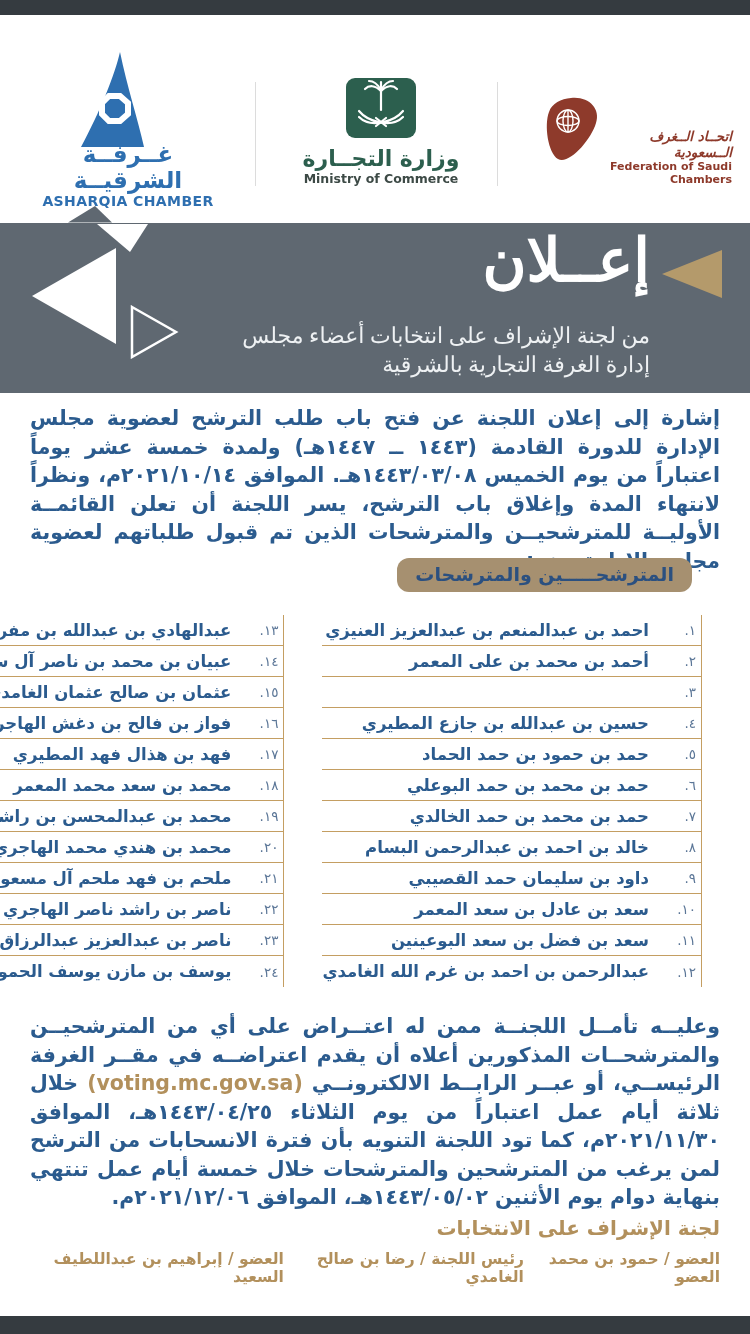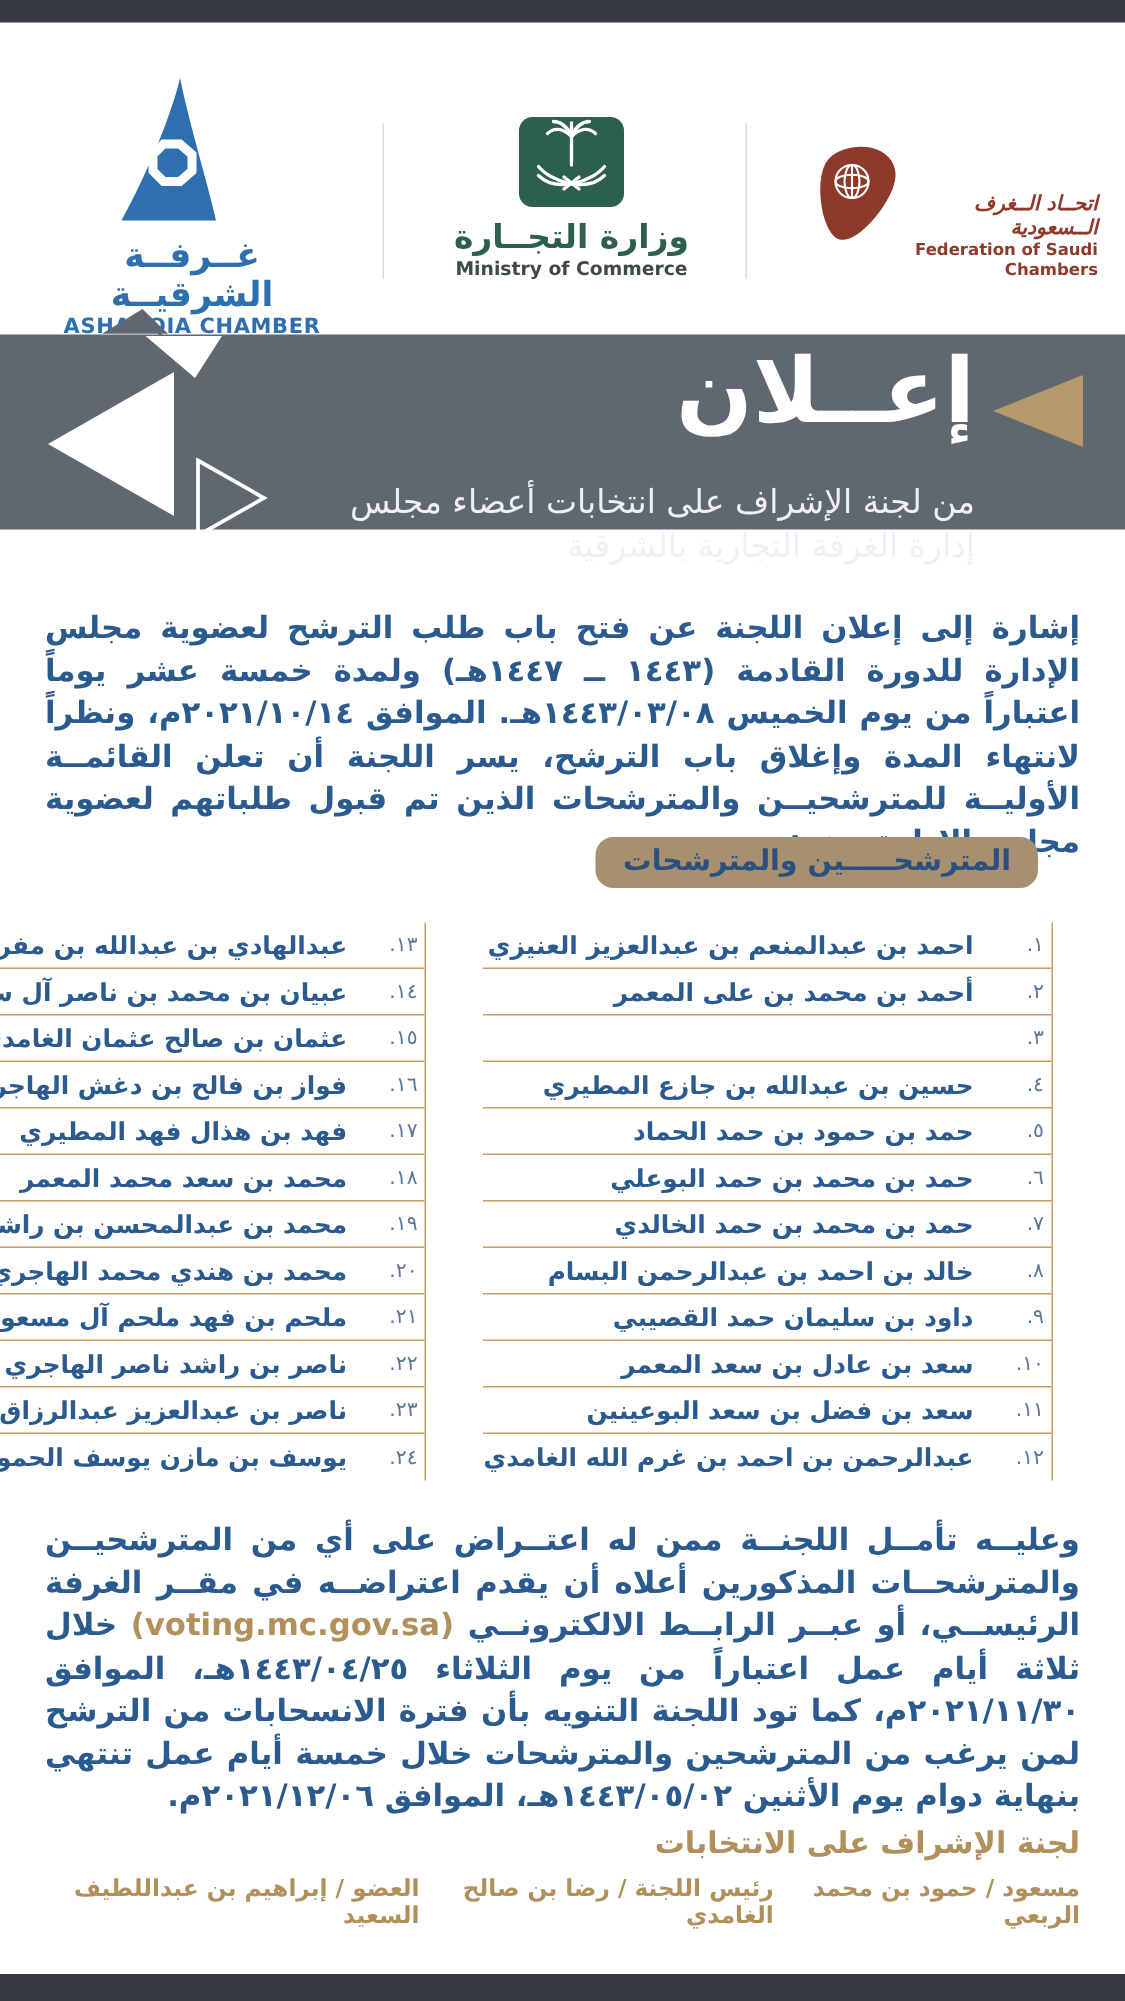"غــرفــة الشرقيــة" #asharqia-text { top: 158px -> 141px }
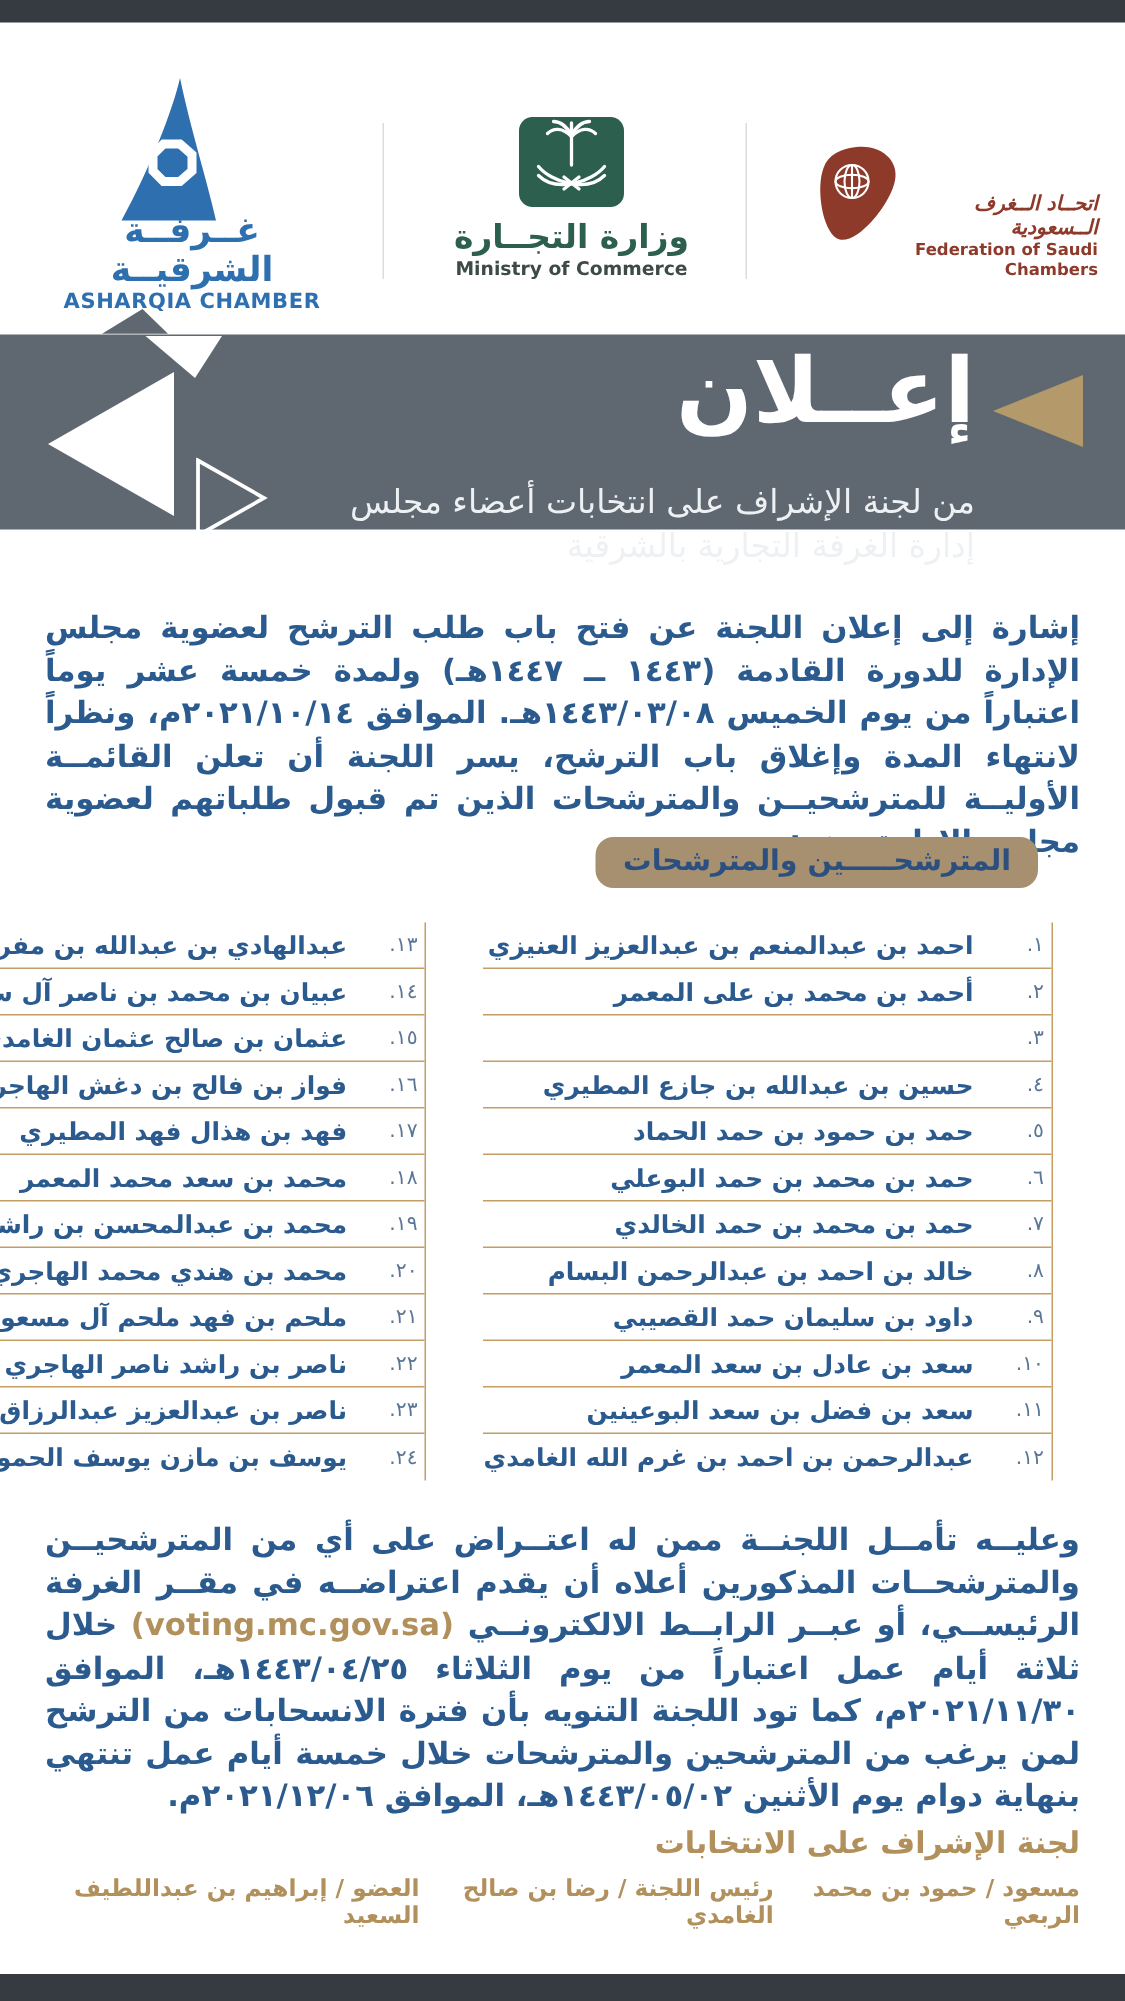"إعــلان" #banner { font-family: none -> Liberation Serif, serif; height: 130px -> 170px }
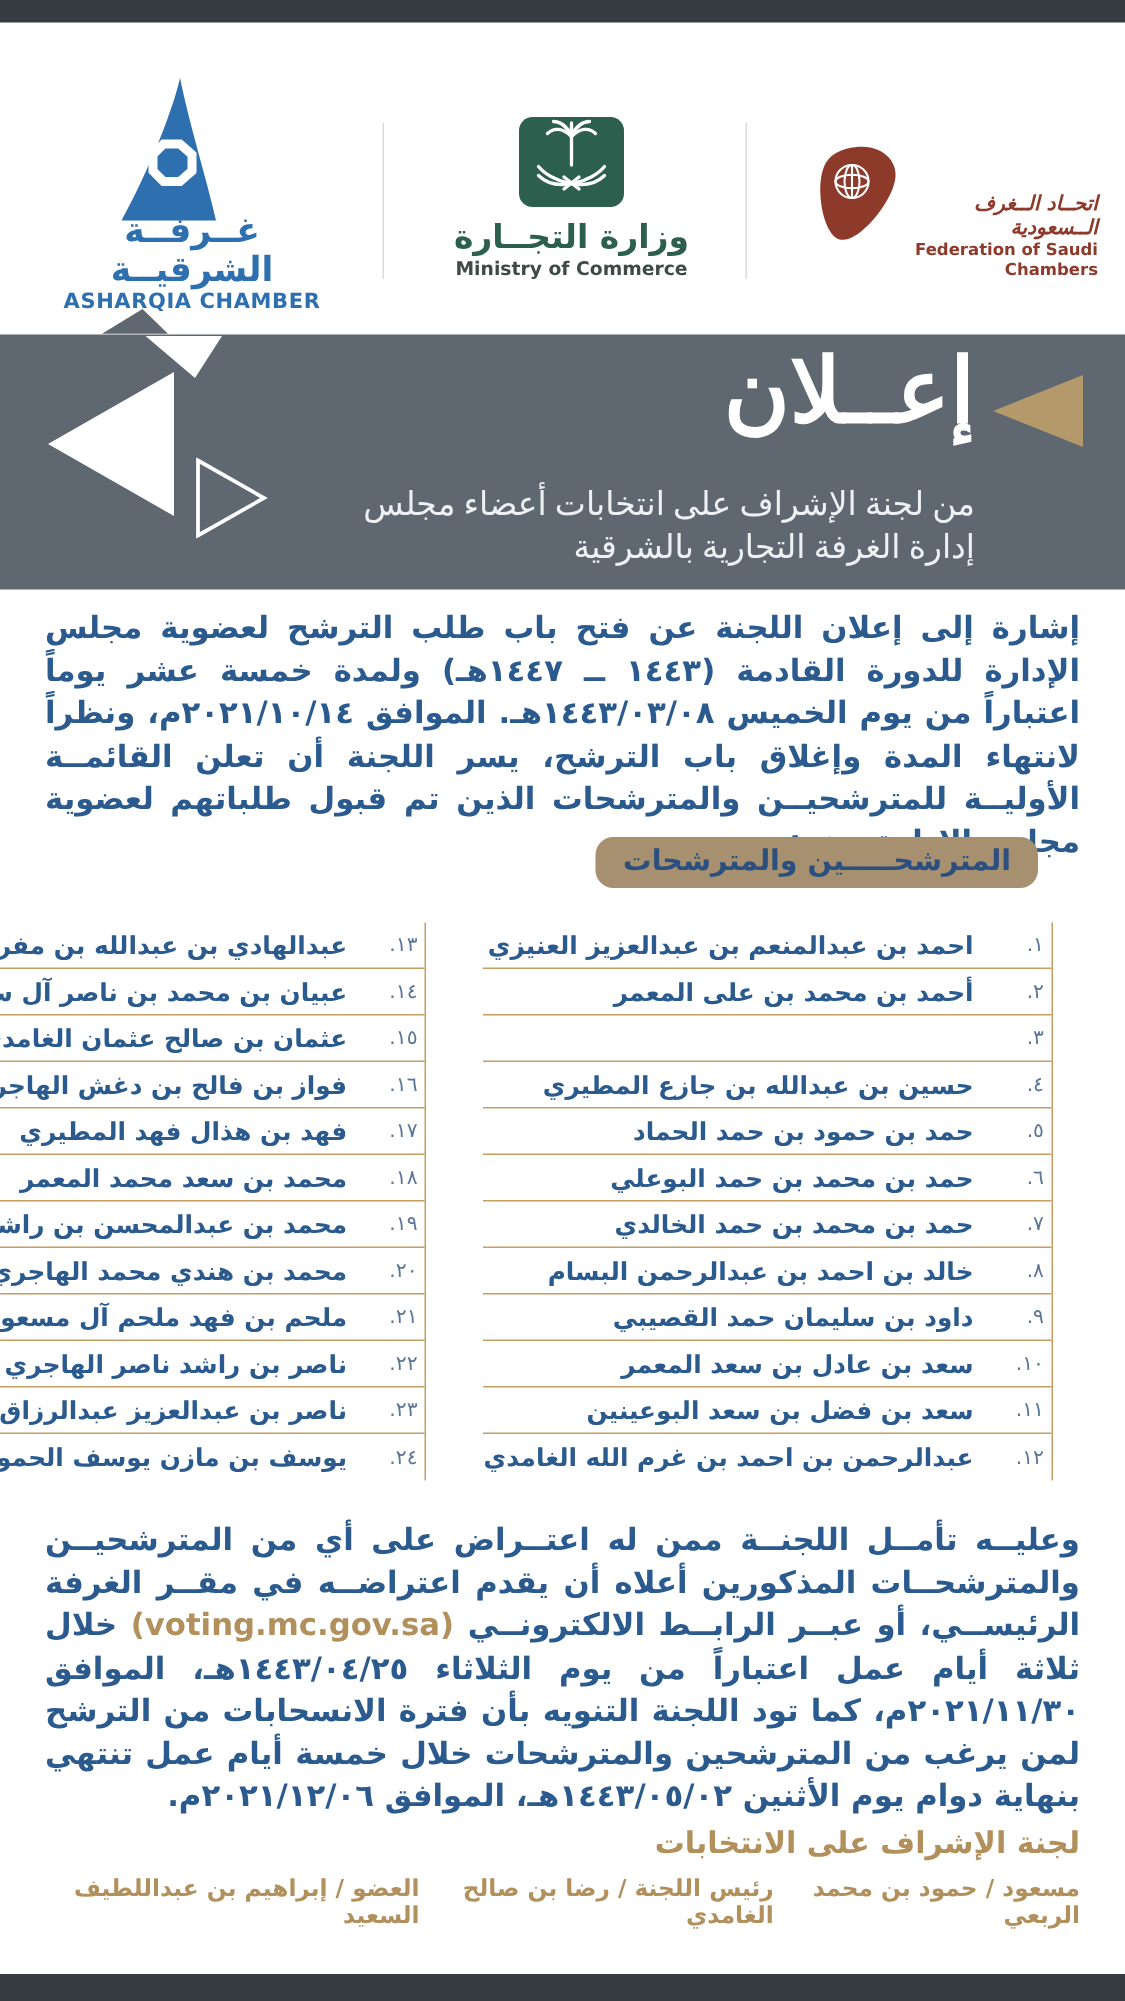"مسعود / حمود بن محمد" span { text: مسعود / حمود بن محمد الربعي -> العضو / حمود بن محمد العضو }
